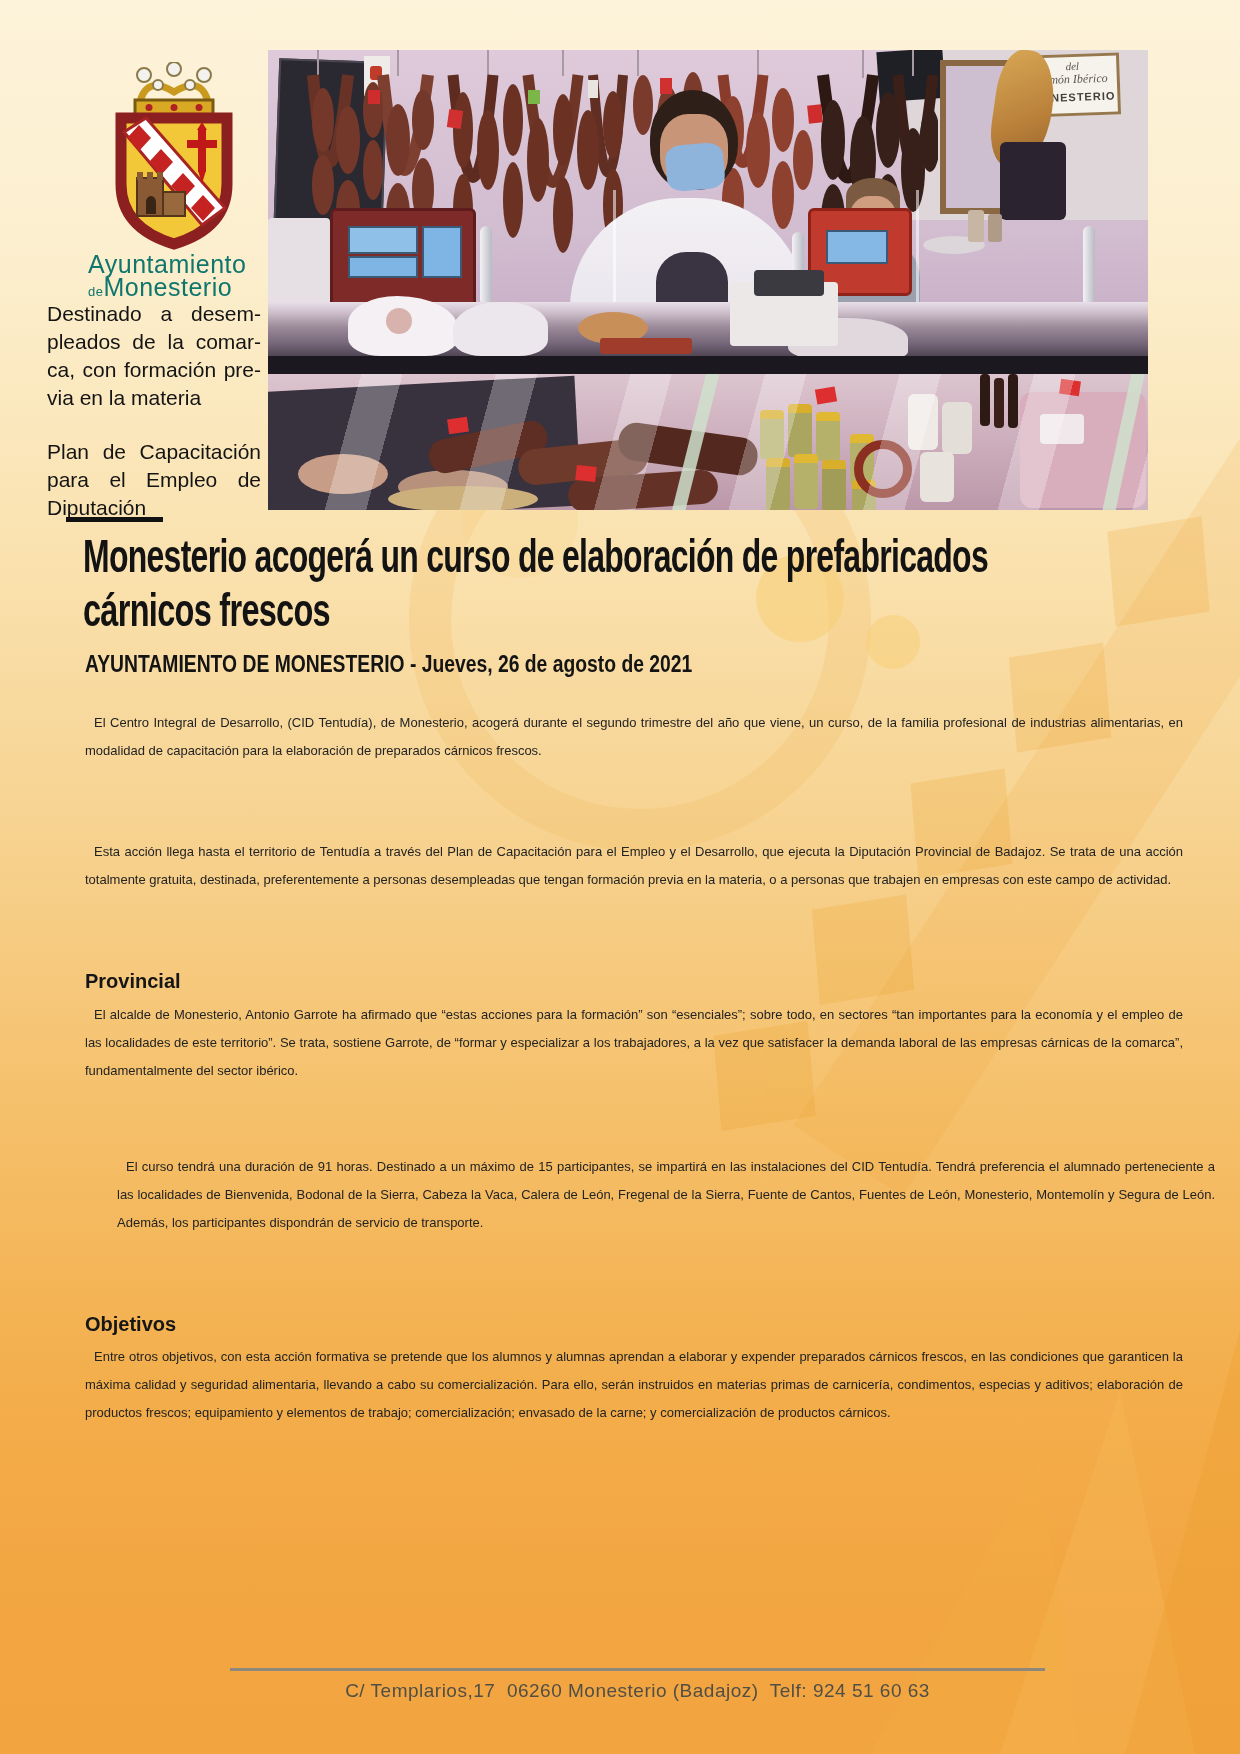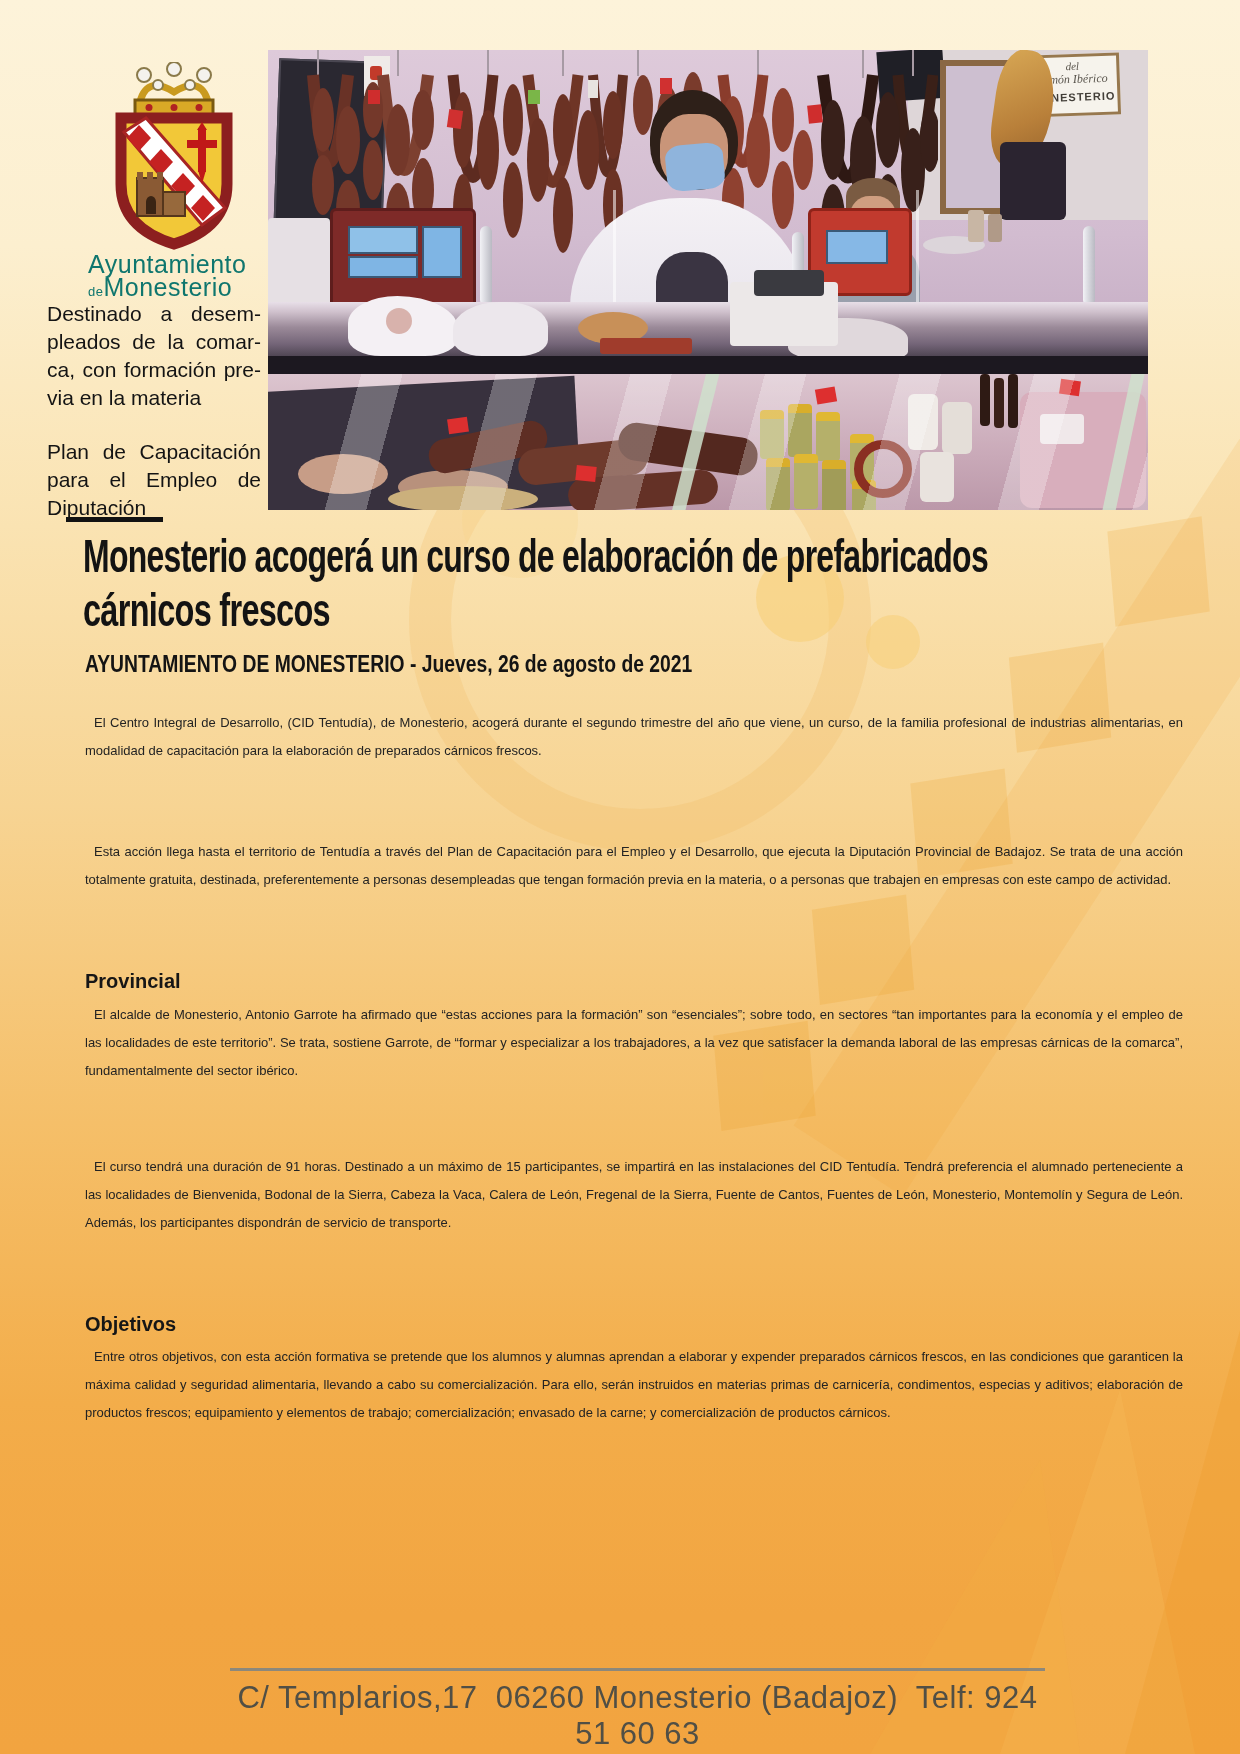"El curso tendrá una duración" .p4 { margin-left: none -> 32px }
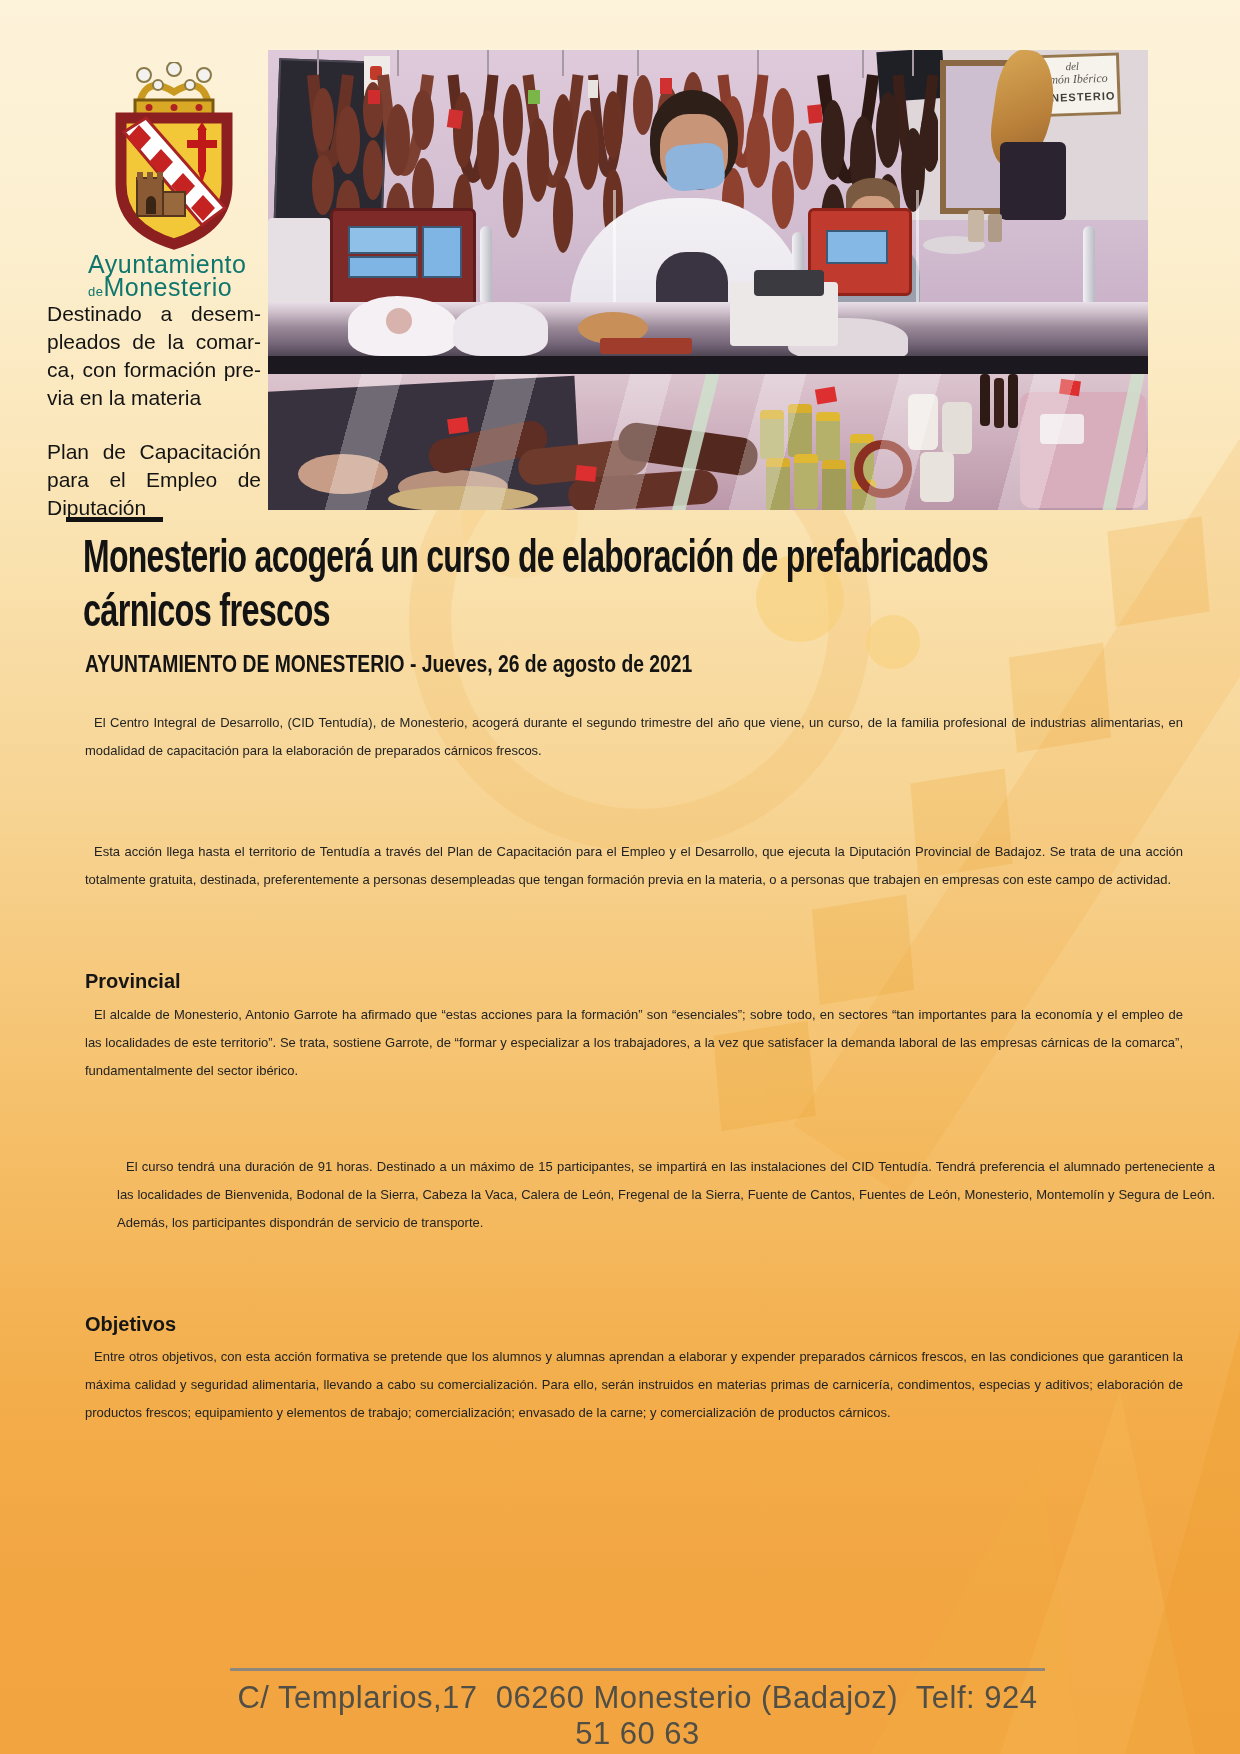"C/ Templarios,17 06260 Monesterio" .footer-text { font-size: 31px -> 19px }
